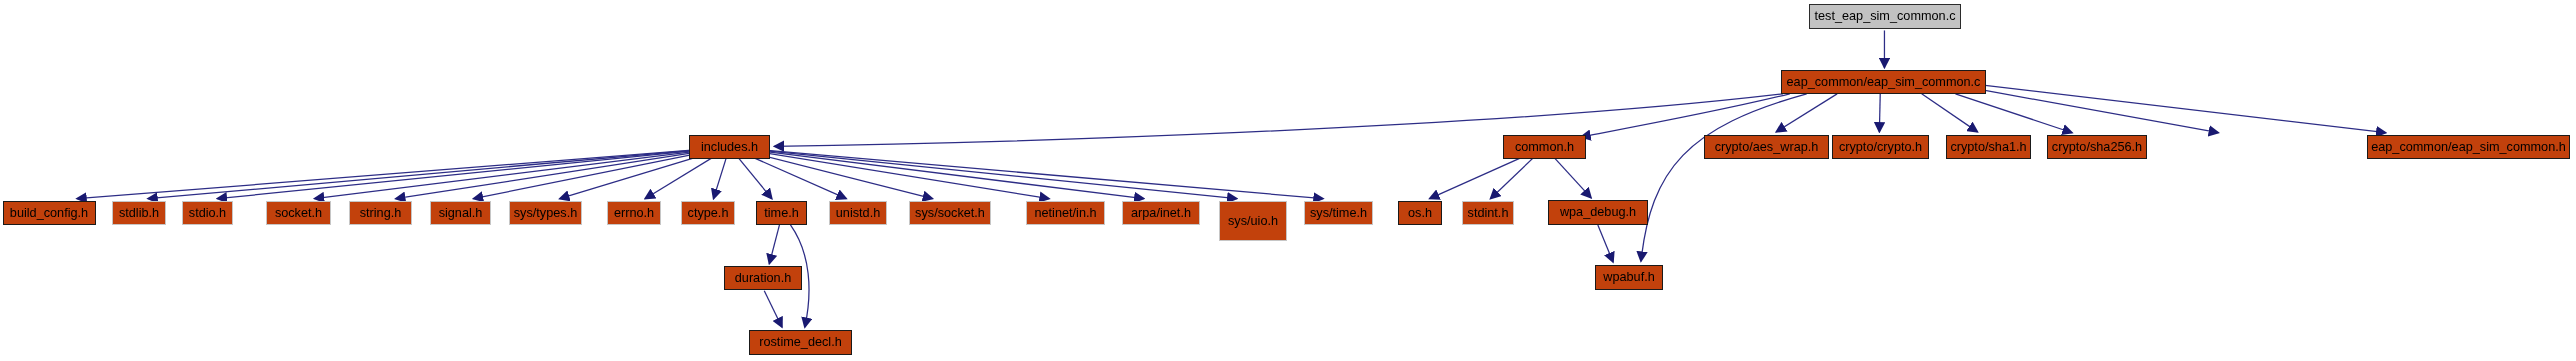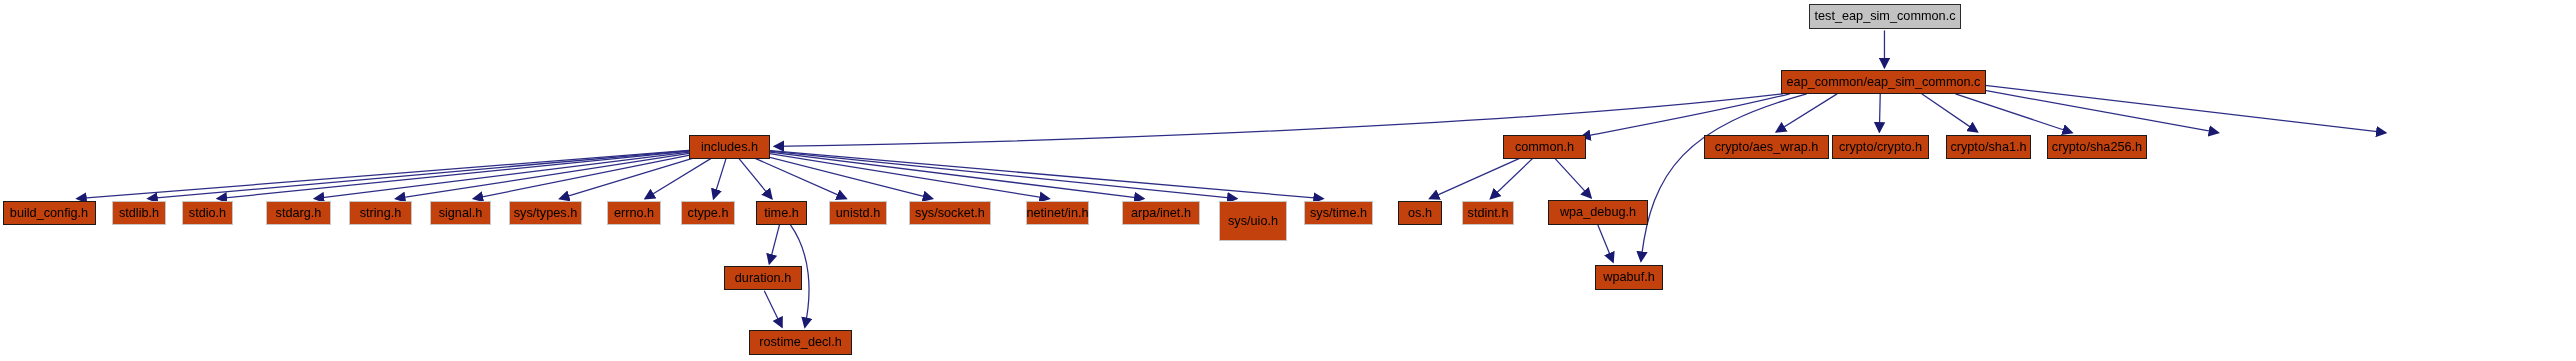"eap_common/eap_sim_common.h" div.node { html: none -> <div>eap_common/eap_sim_common.h</div> }
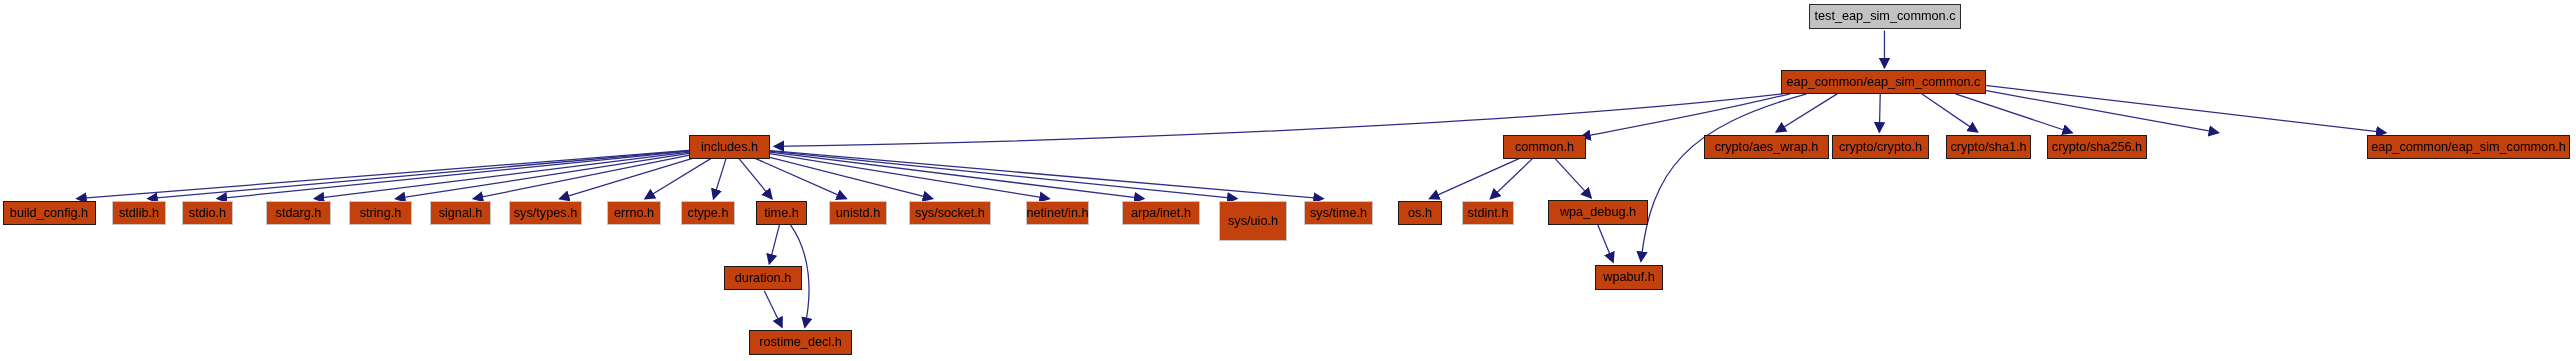"stdarg.h" div.node { text: stdarg.h -> socket.h }
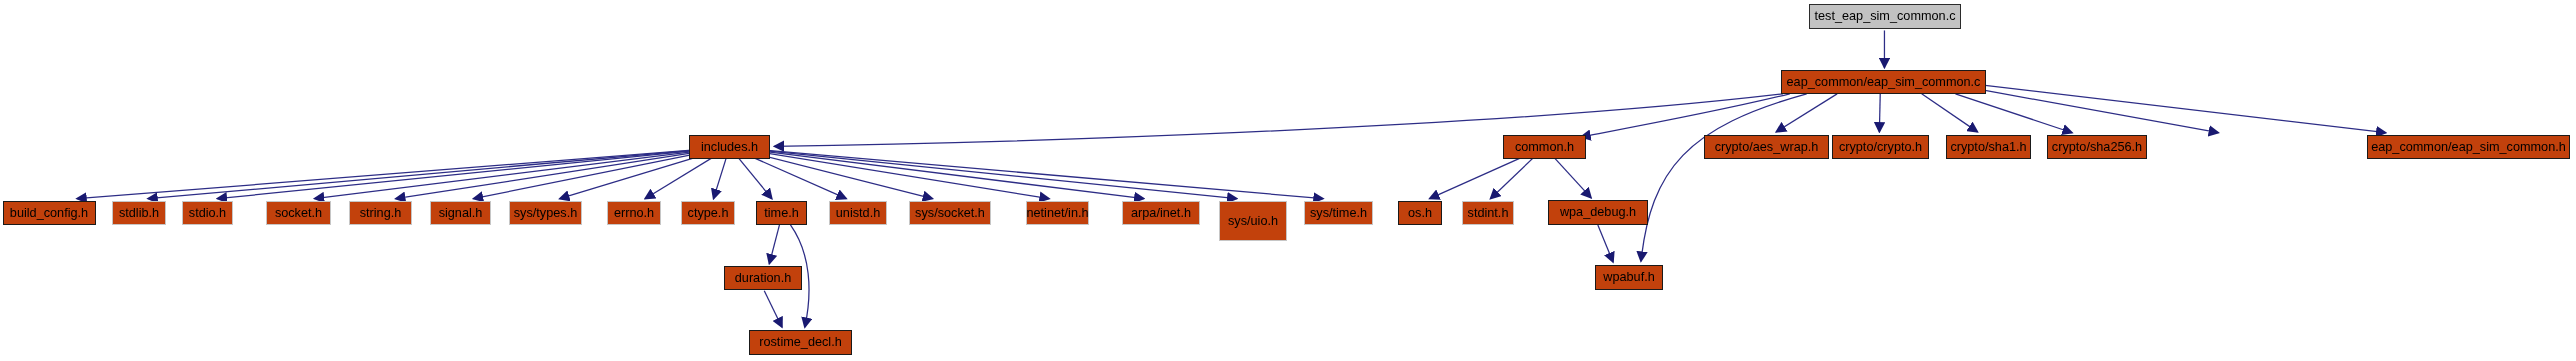"netinet/in.h" div.node { width: 63px -> 79px }
